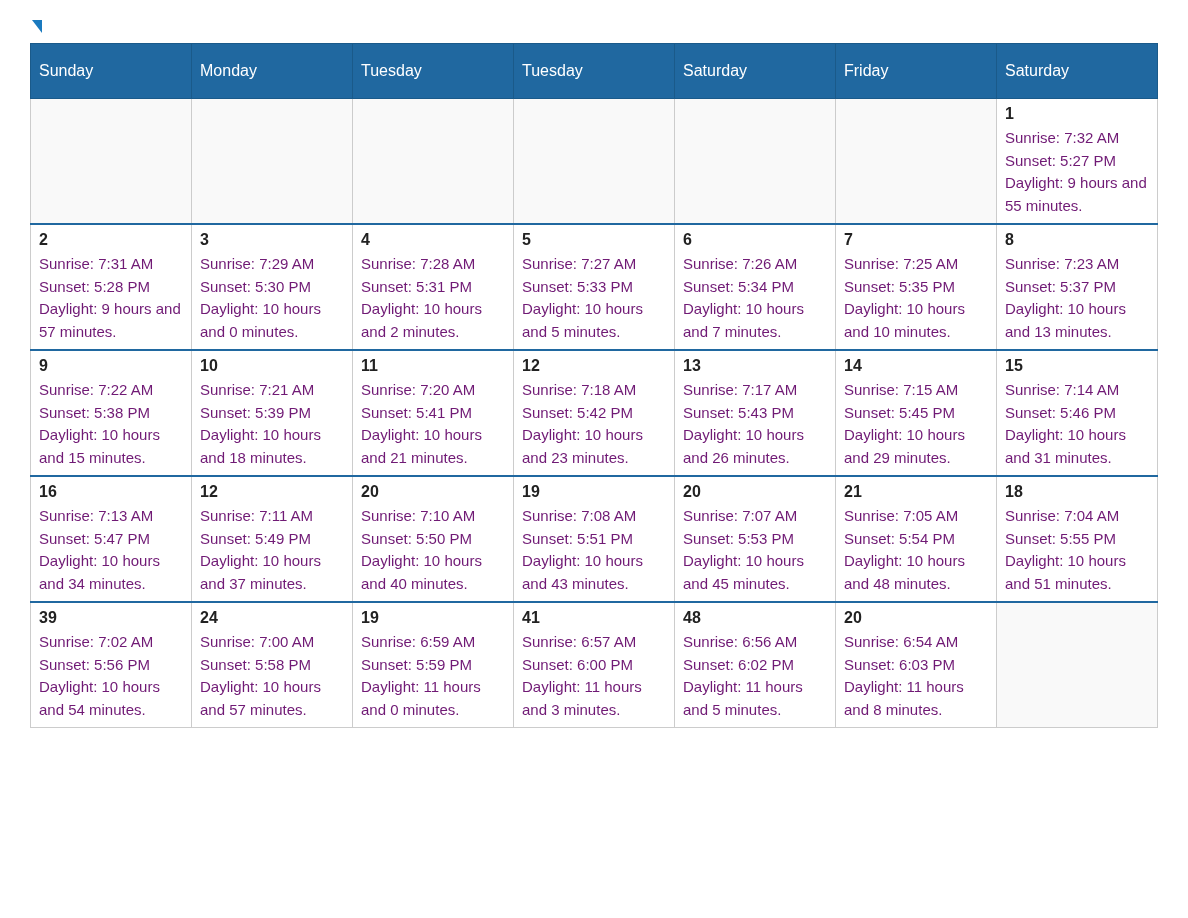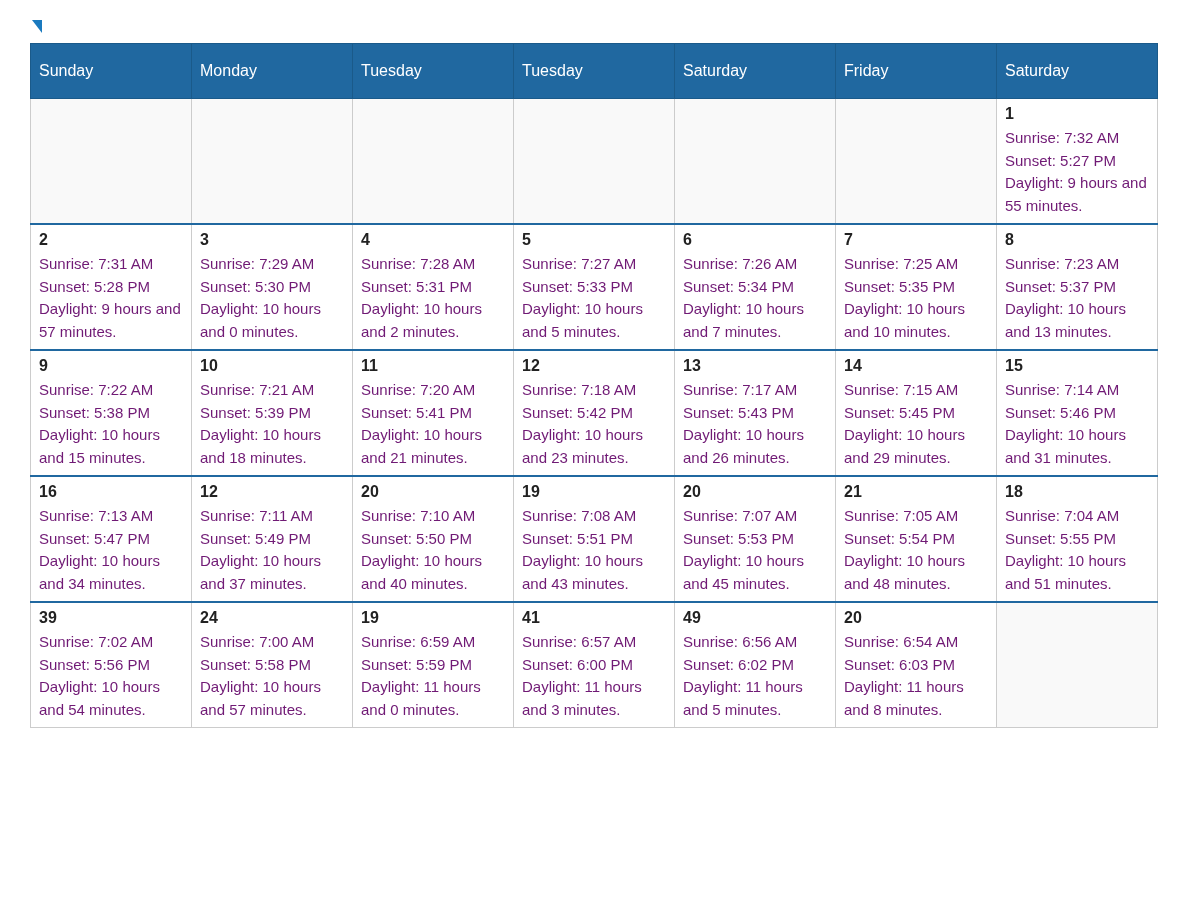"49" span.day-number { text: 49 -> 48 }
